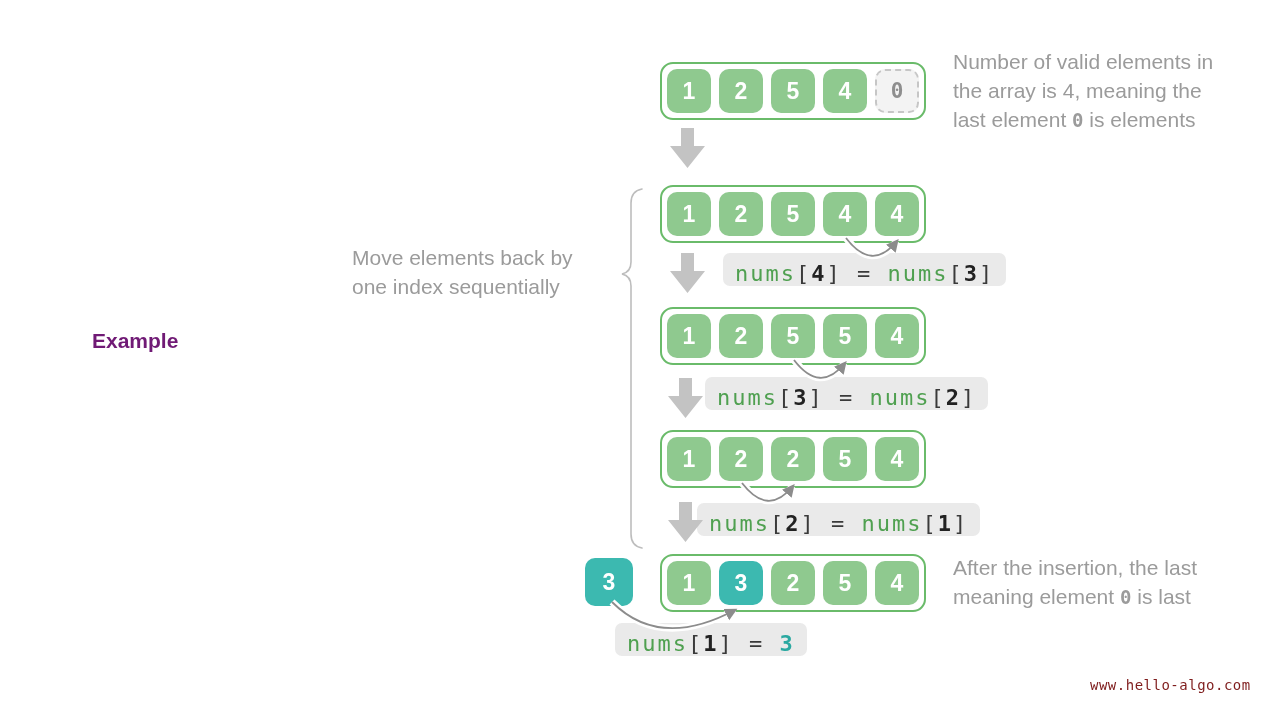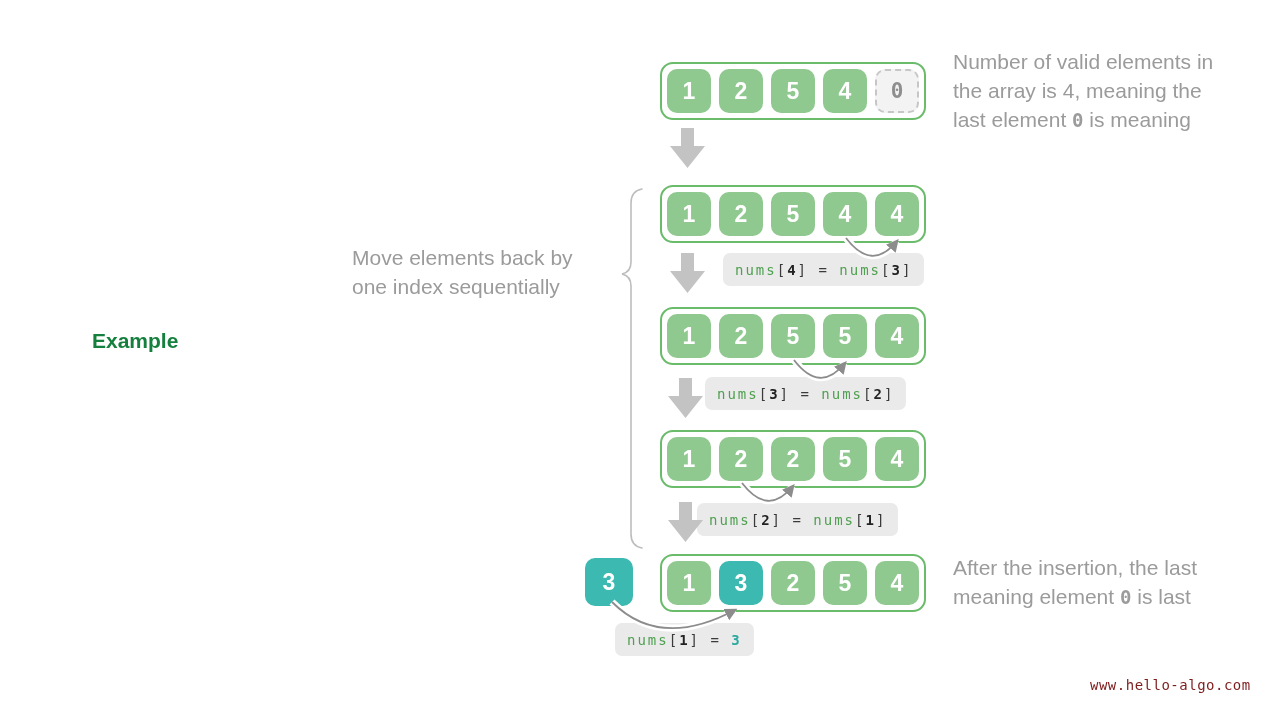"is meaning" span { text: meaning -> elements }
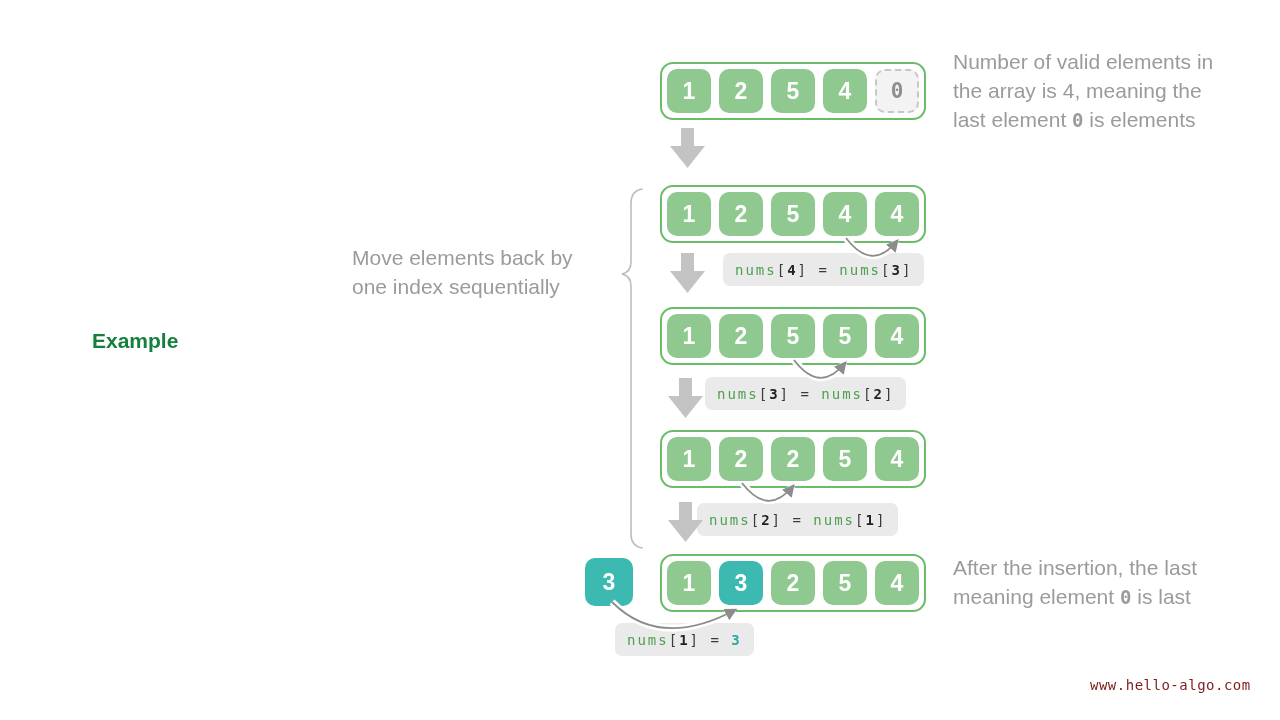"nums" .op-label { align-items: center -> flex-end; font-size: 14px -> 22px }
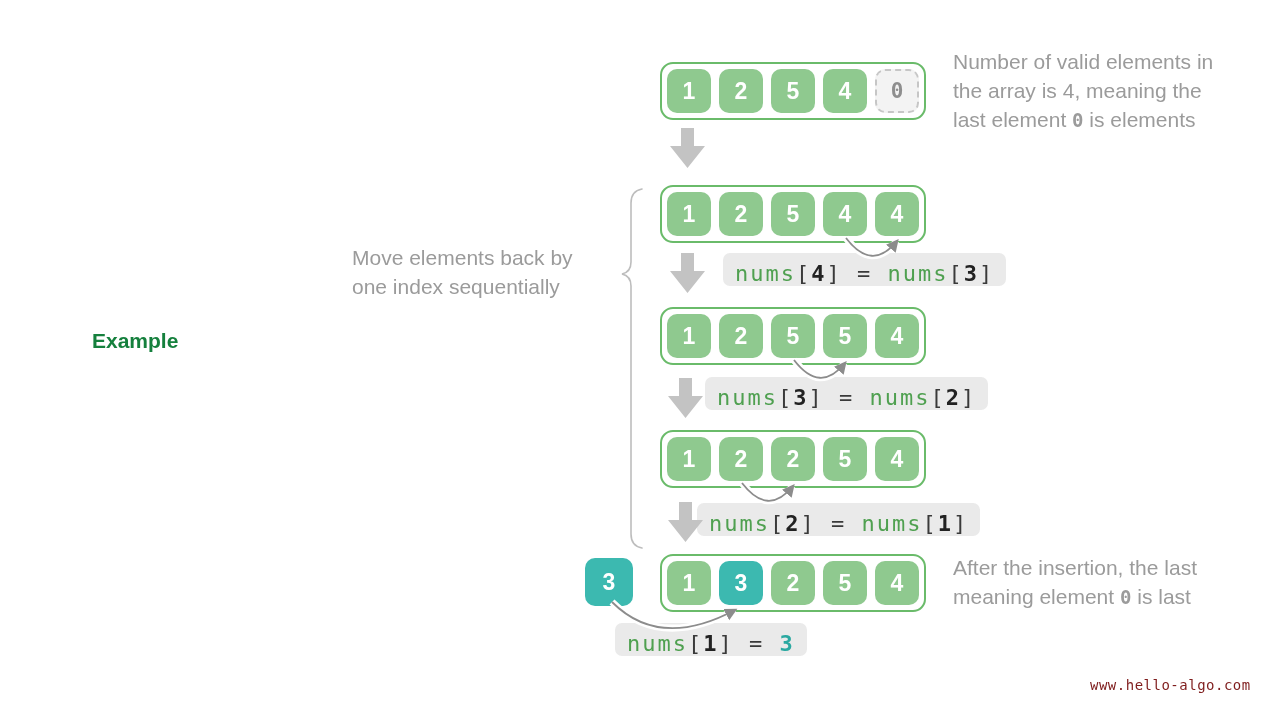"Example" .example-heading { color: #15803d -> #701a75 }
